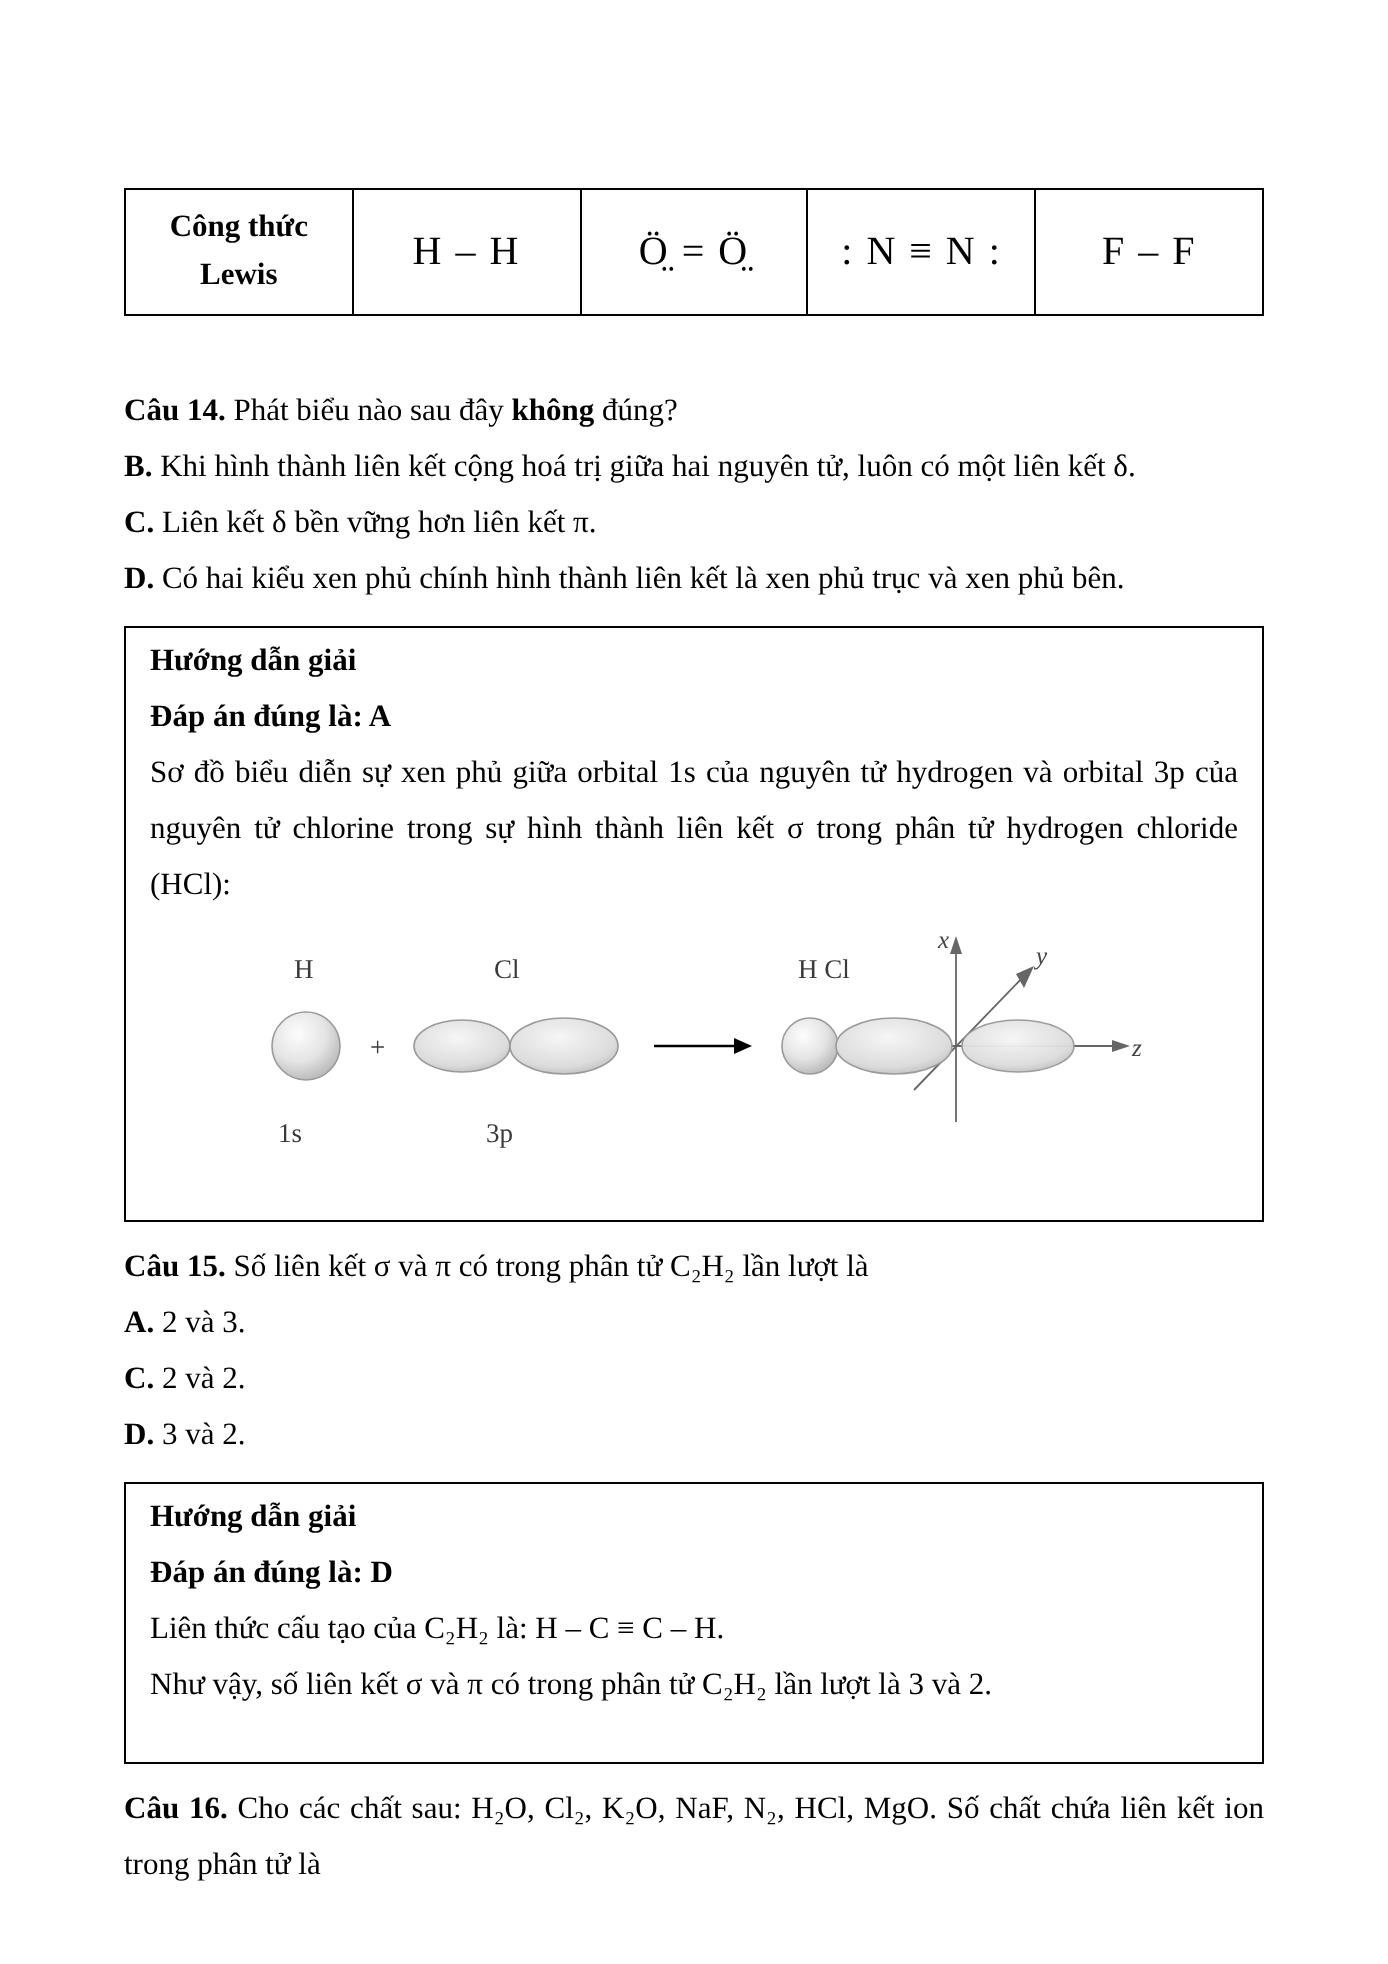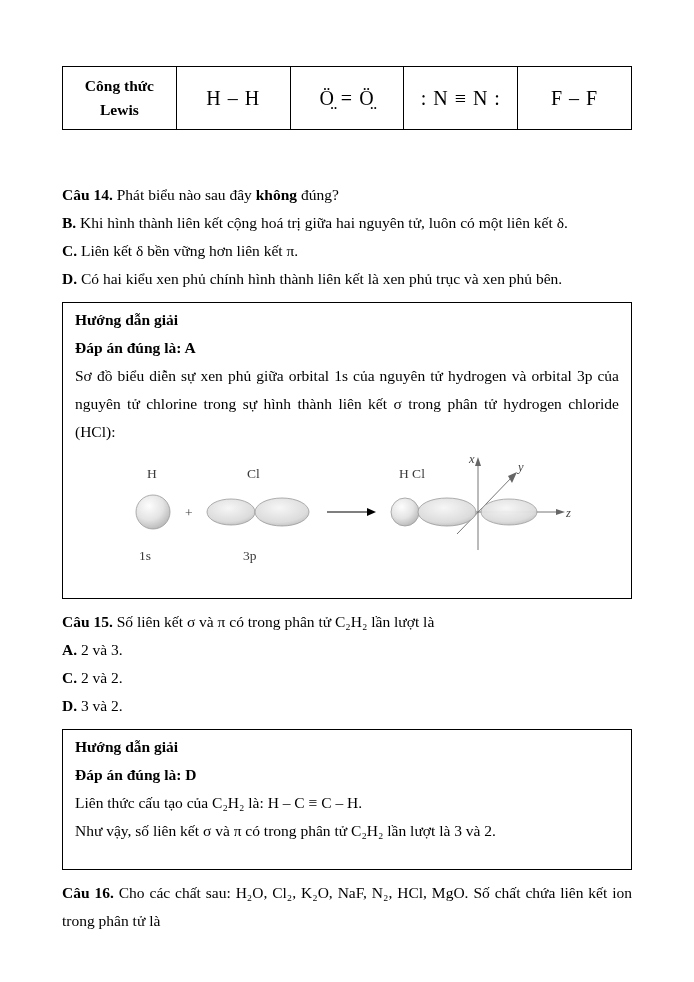"Công thức" table.lewis { margin-top: none -> 28px }
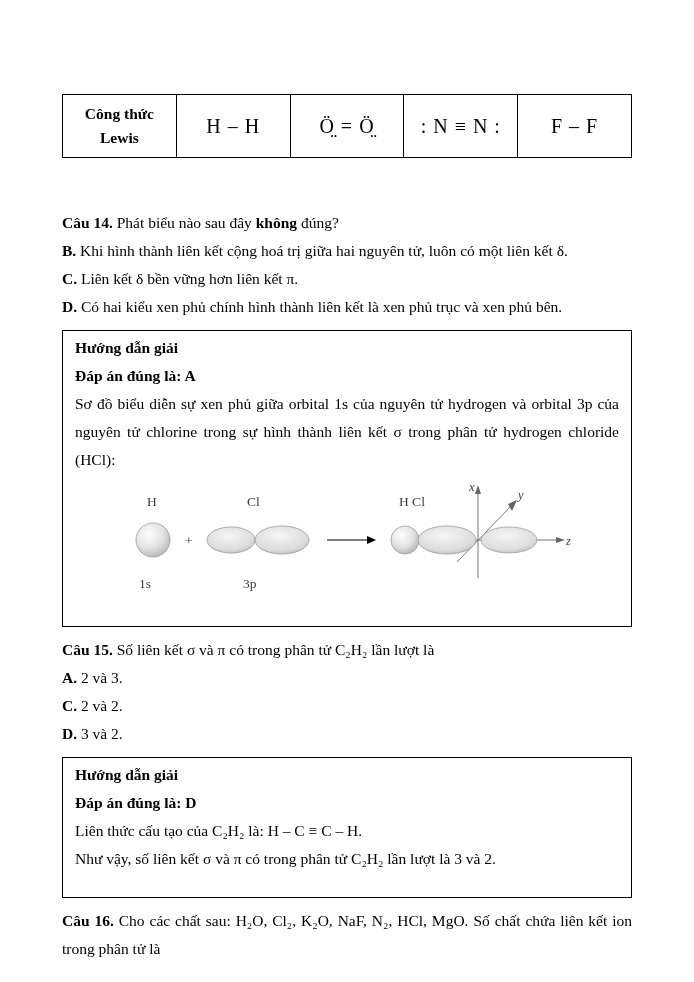"Câu 14. Phát biểu nào" .after-table { margin-top: 51px -> 34px }
